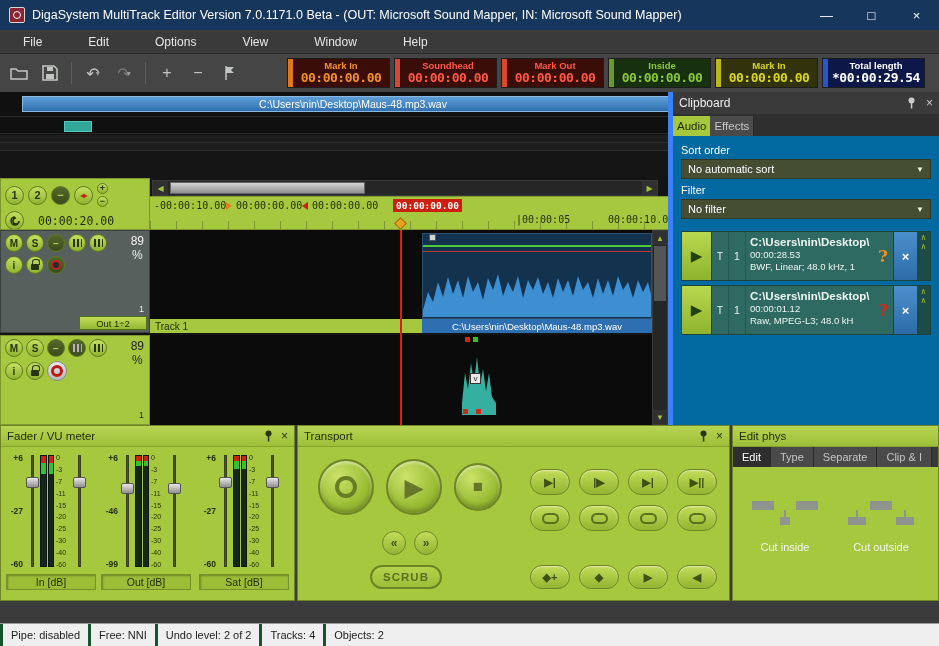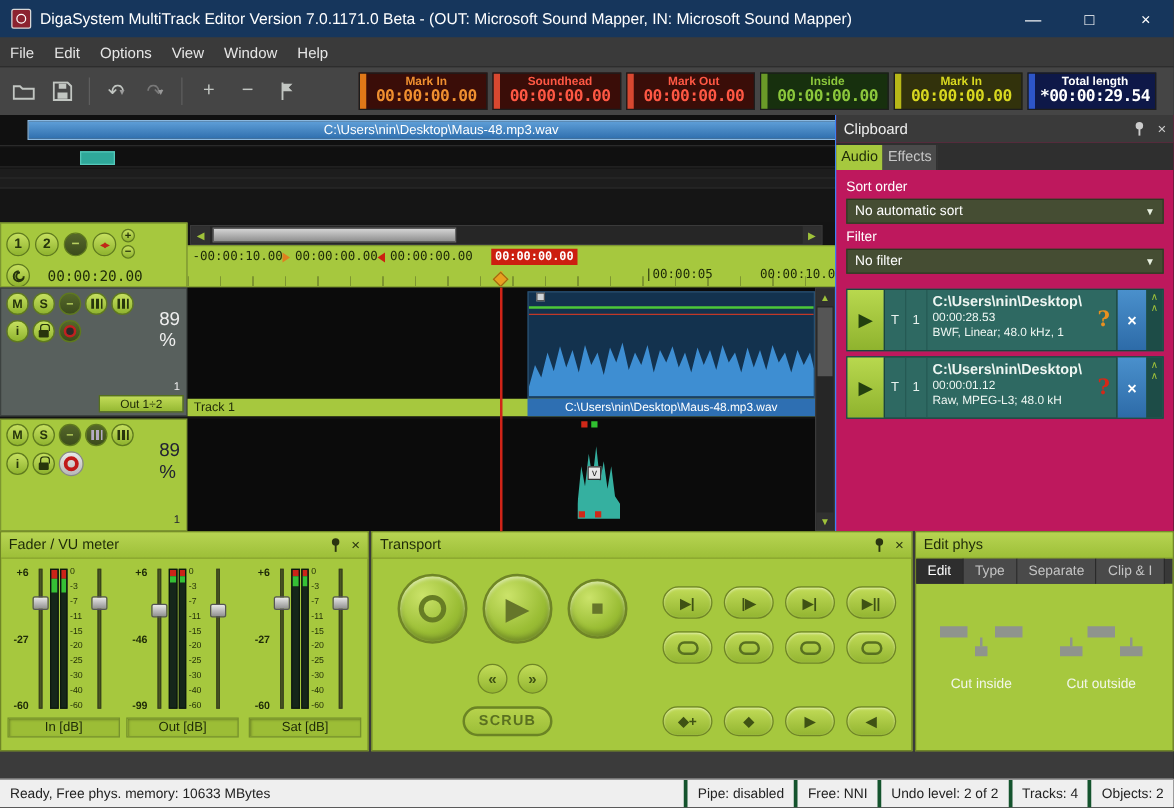"File" .menu-item { padding: 0 8px -> 0 23px }
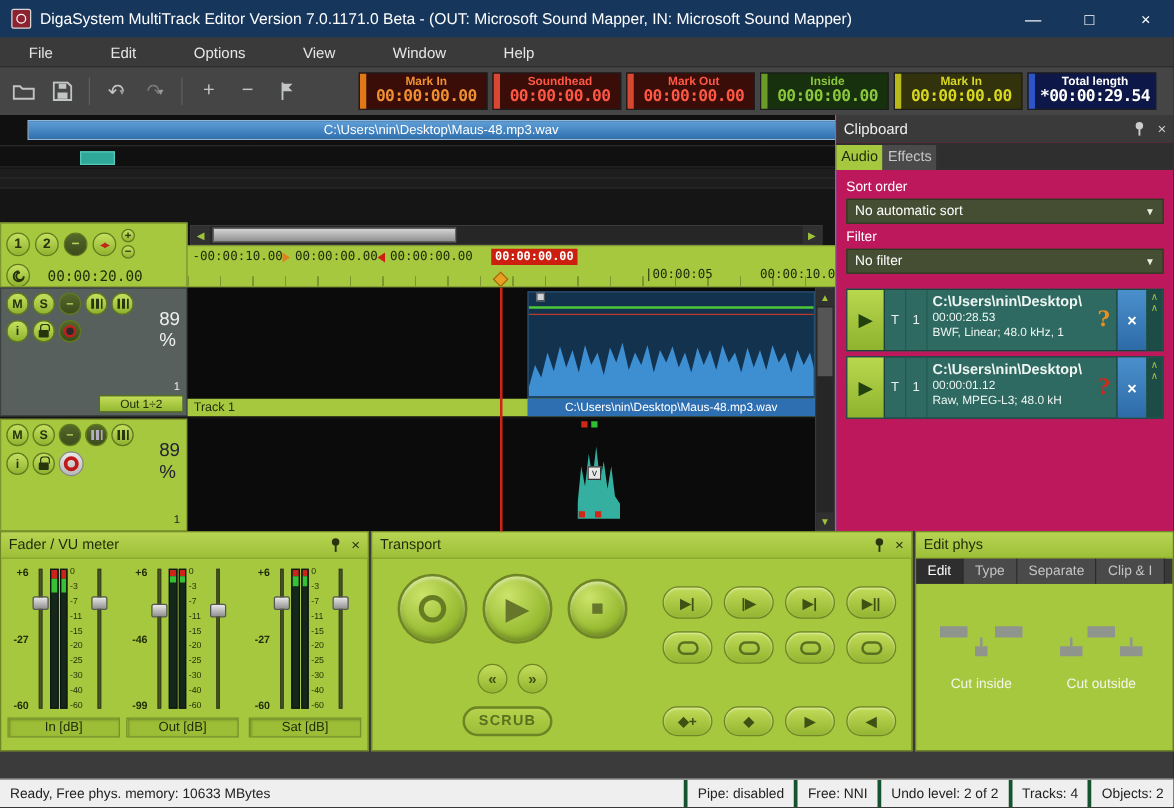"Clipboard" .clipboard { background: #be185d -> #0369a1; border-left: 1px solid #3b82f6 -> 5px solid #3b82f6 }
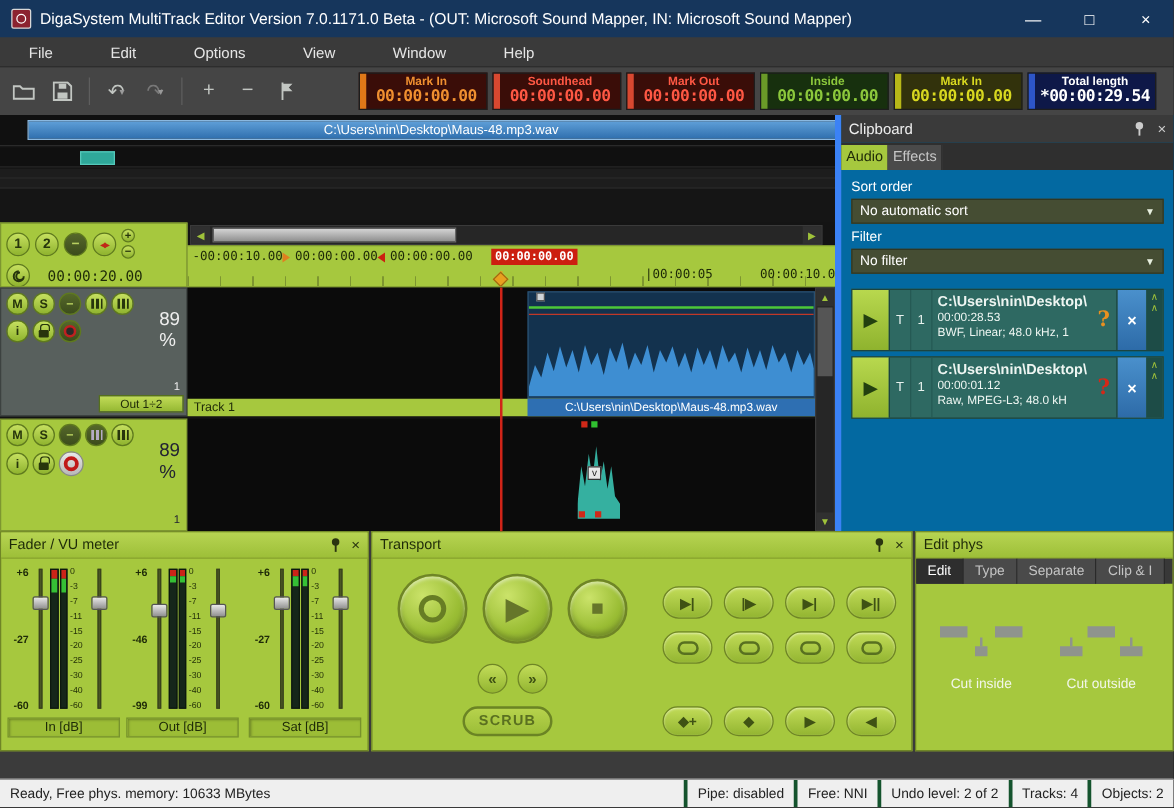"89" .level { font-size: 15px -> 12px; text-align: left -> center; top: 16px -> 4px }
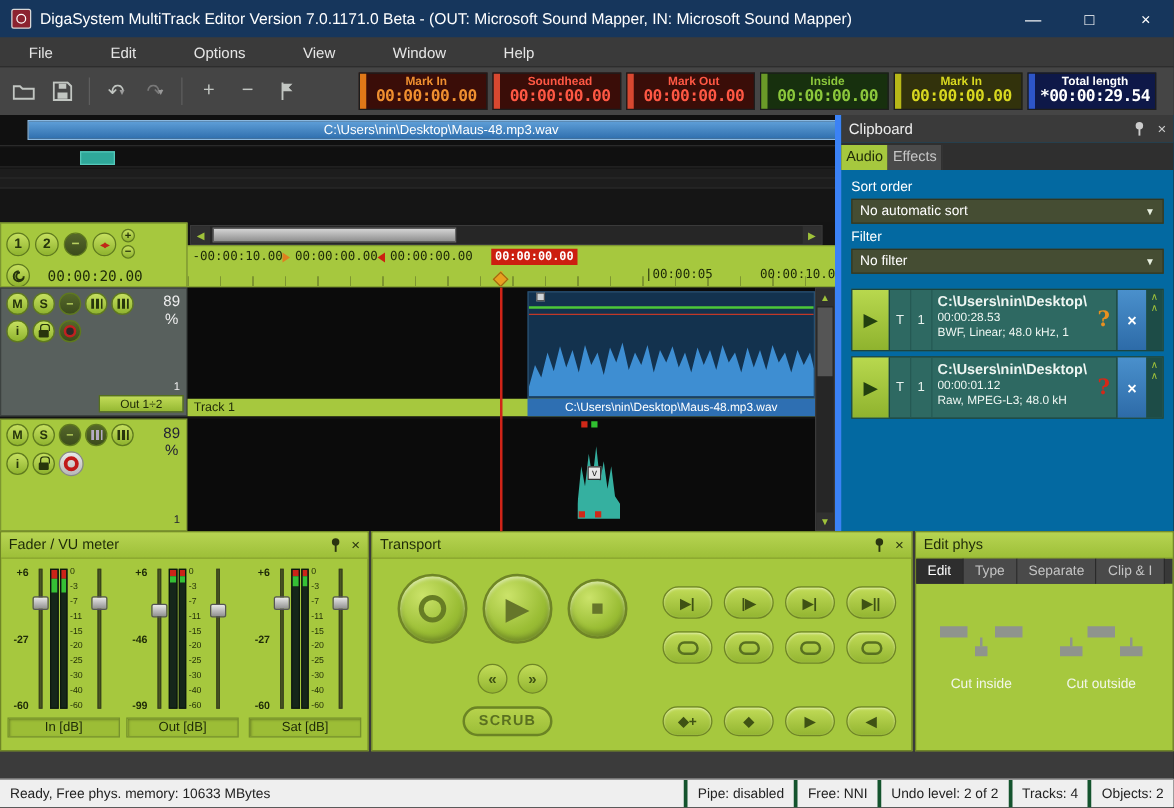"Ready, Free phys. memory: 10633" div.sb-left { html: <div>Ready, Free phys. memory: 10633 MBytes</div> -> none }
